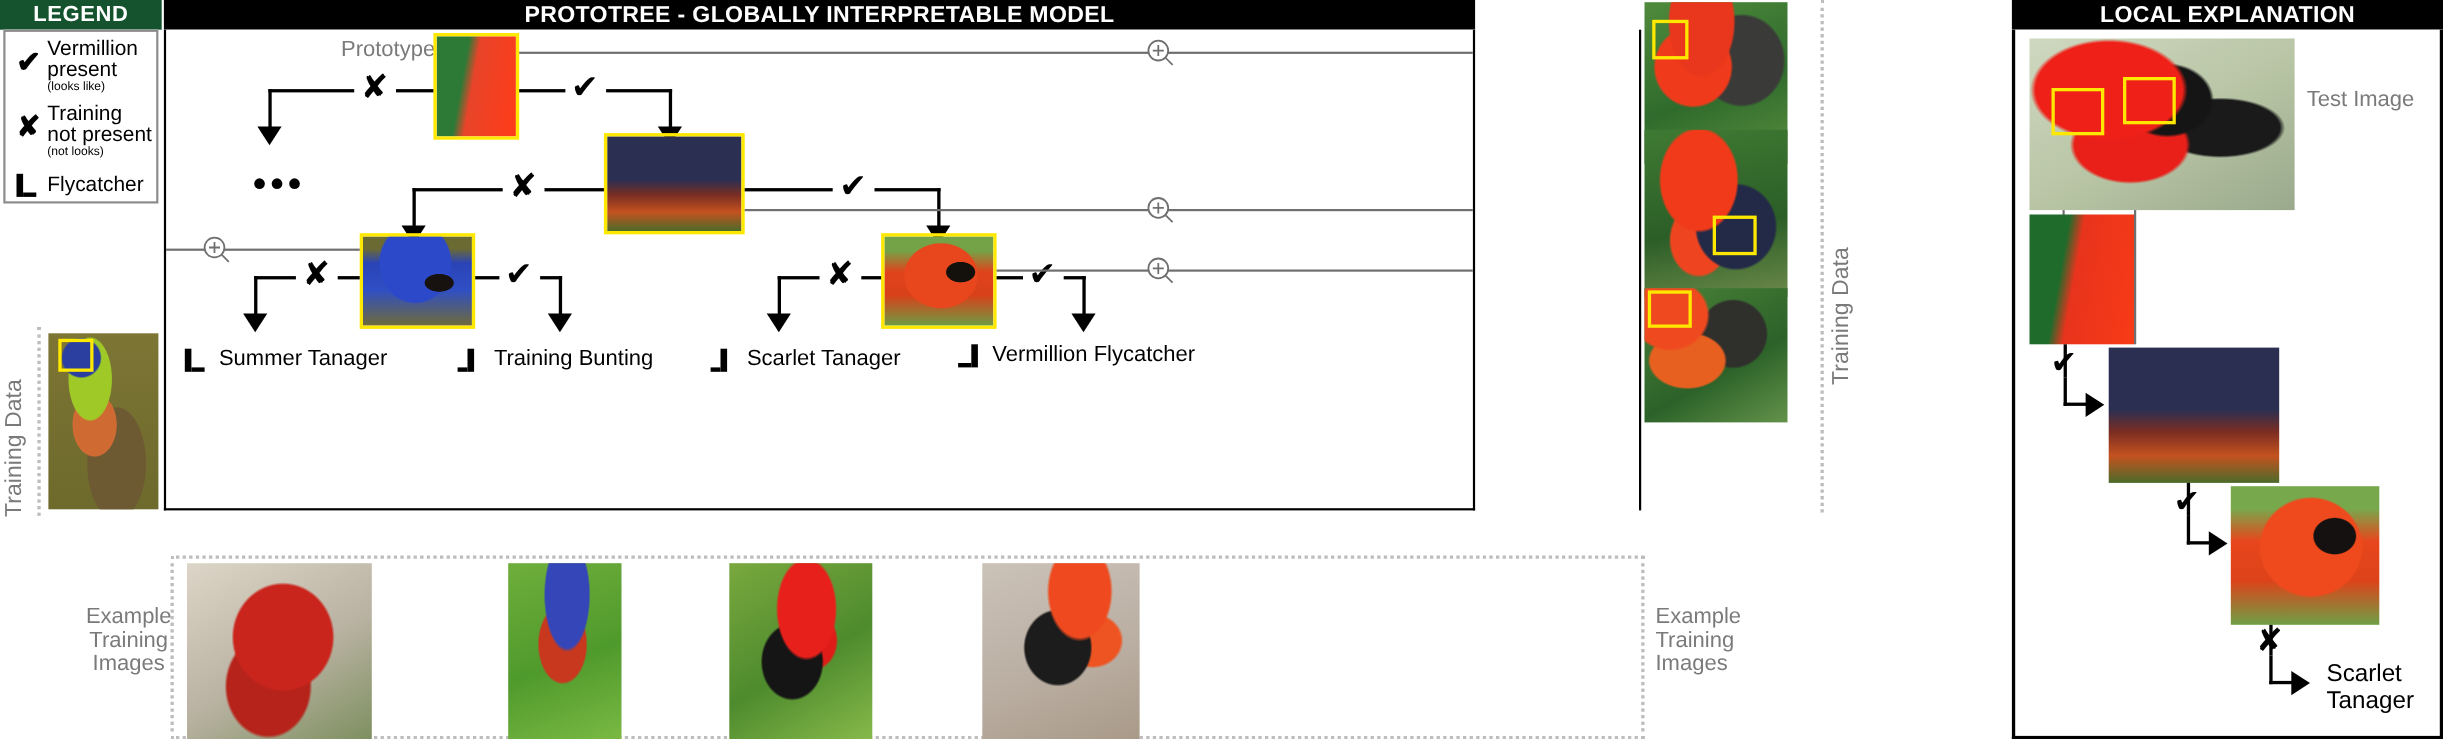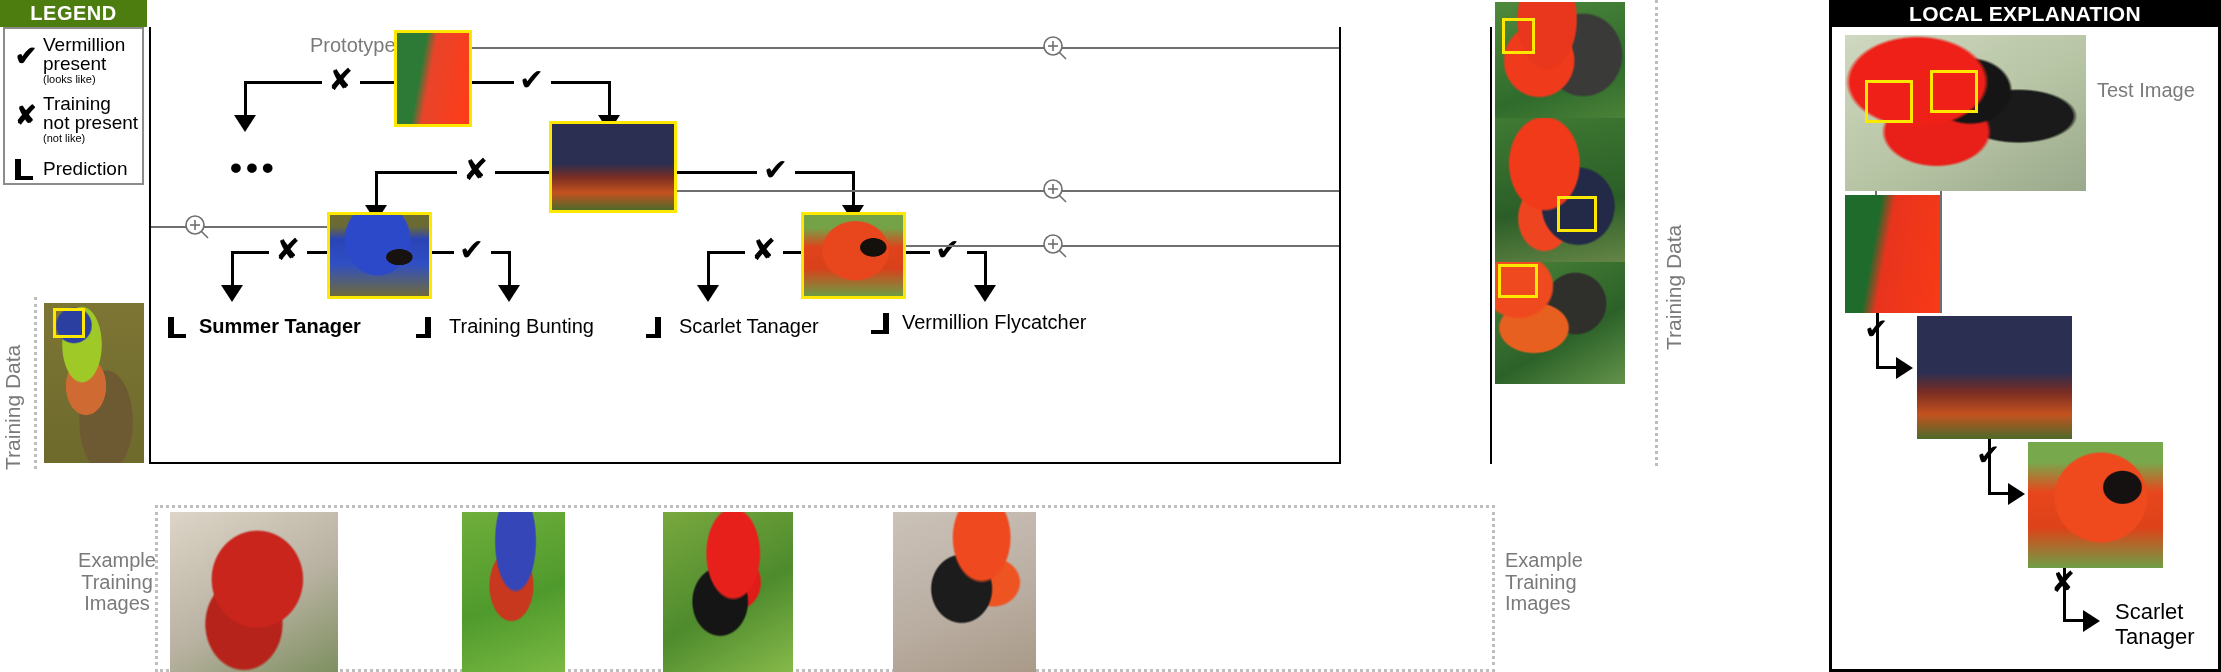"LEGEND" #legend-header { background: #4d7c0f -> #14532d }
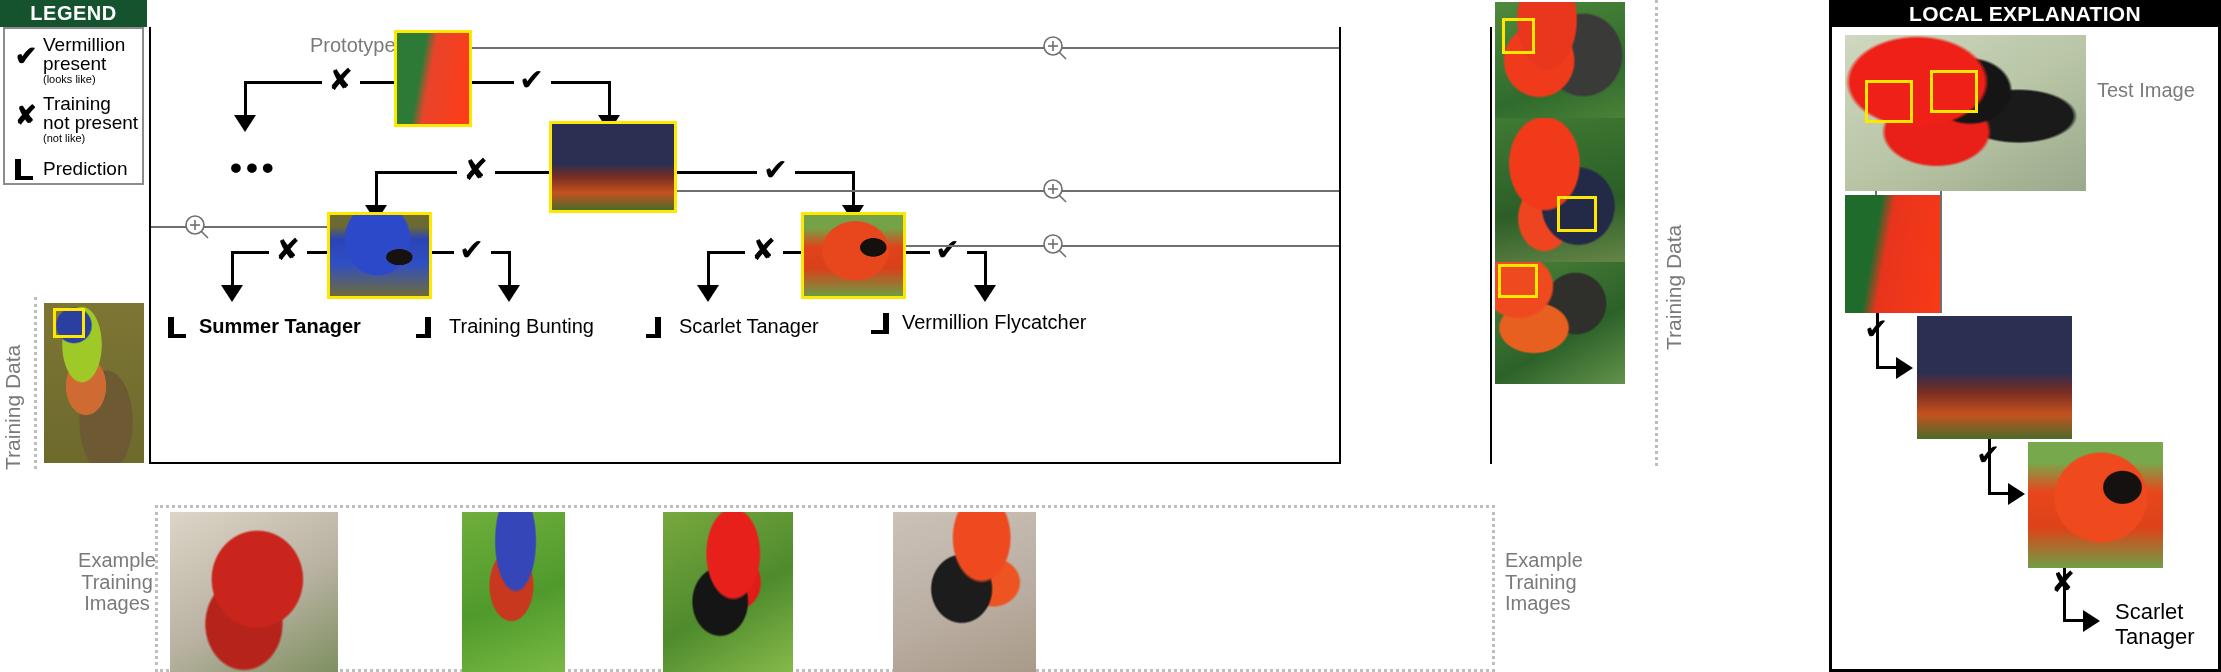"PROTOTREE - GLOBALLY INTERPRETABLE MODEL" div { html: none -> <div>PROTOTREE - GLOBALLY INTERPRETABLE MODEL</div> }
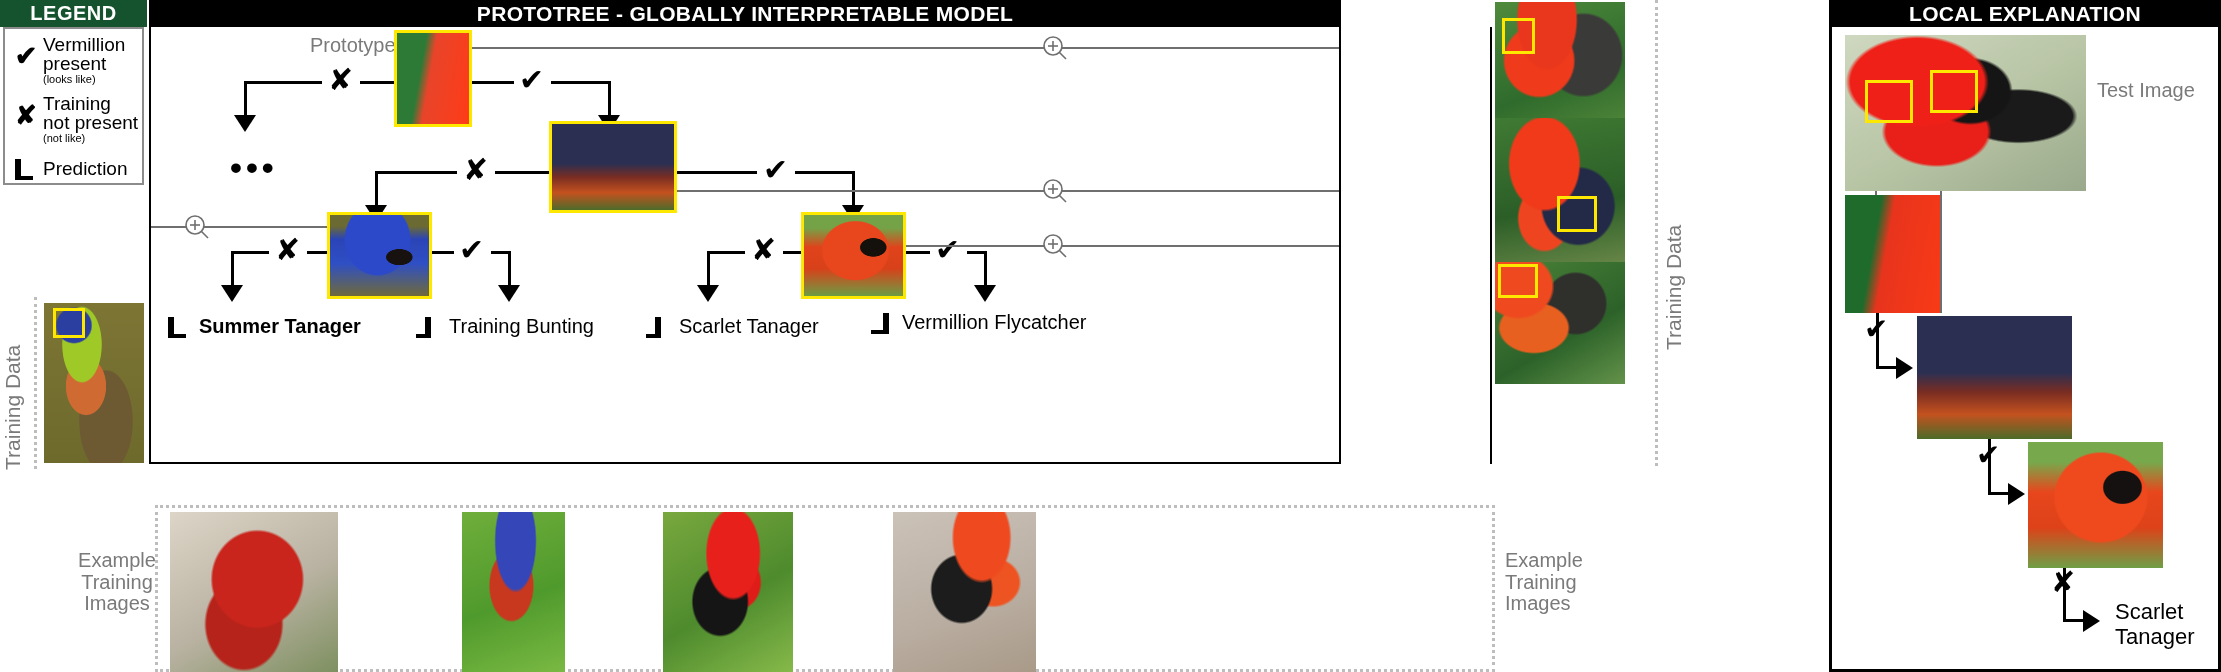"(not like)" div.lg-sub { text: like -> looks }
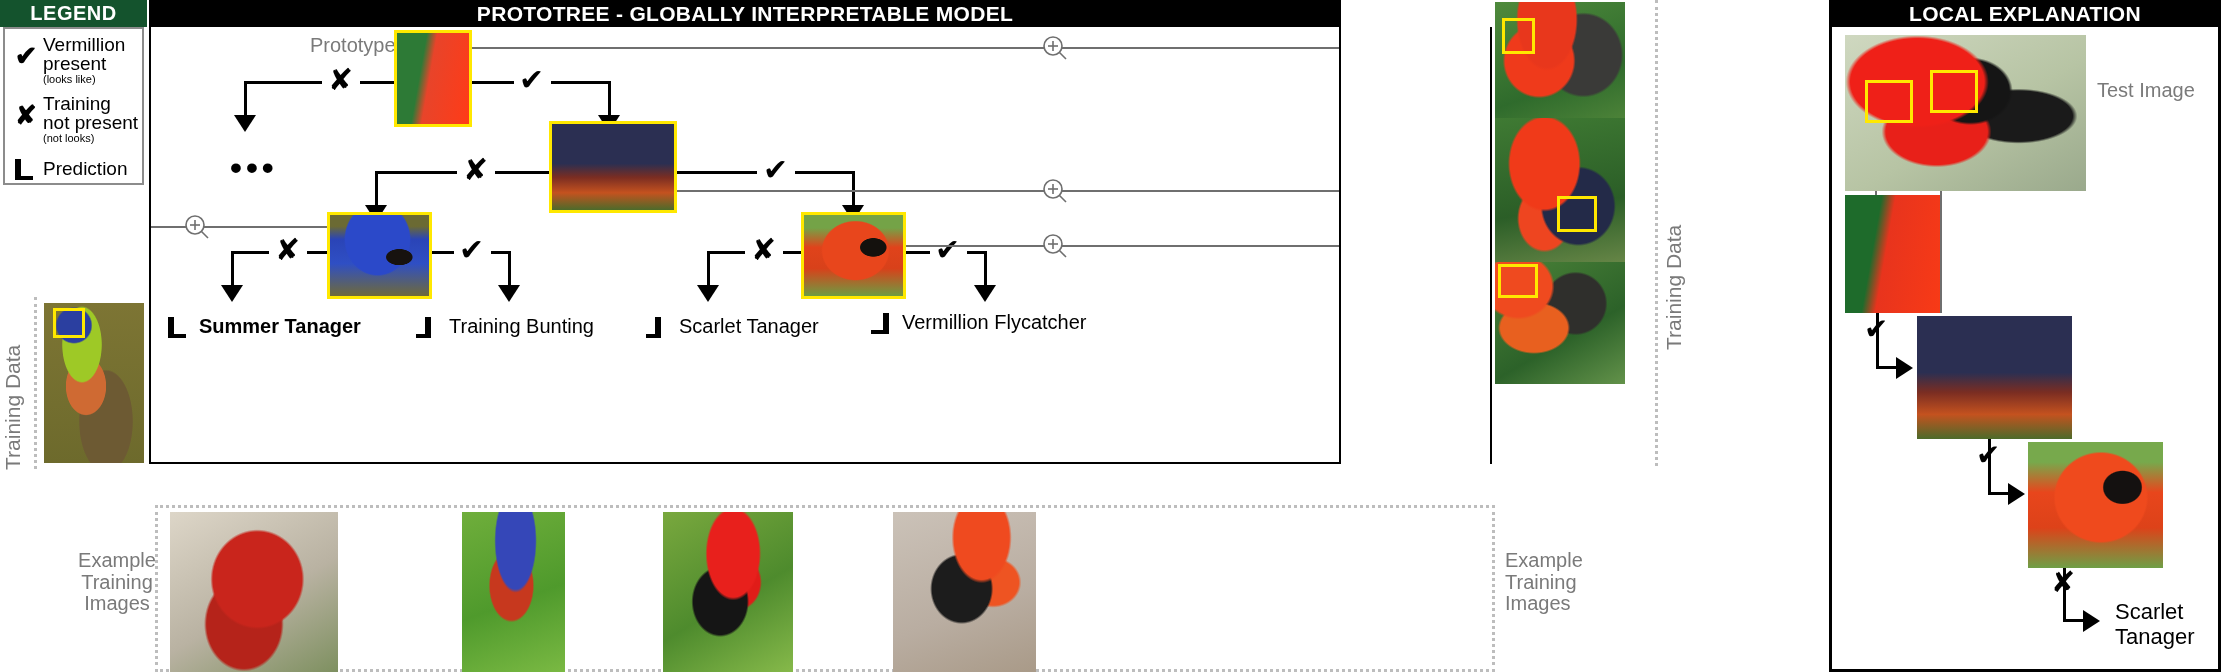"Prediction" div.lg-main { text: Prediction -> Flycatcher }
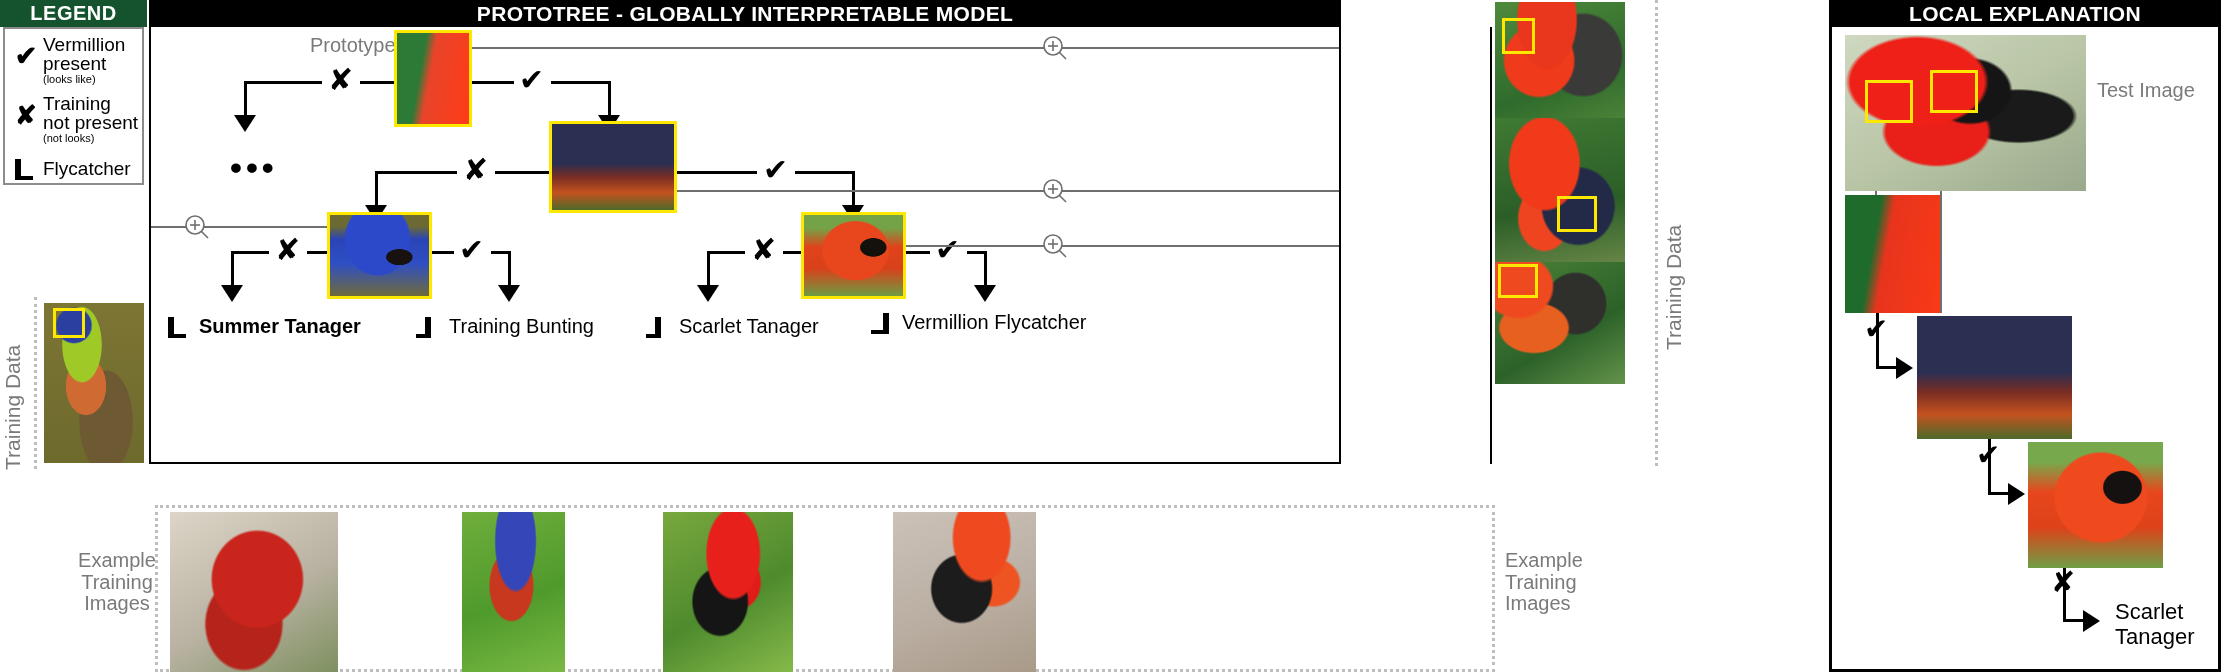"Summer Tanager" div.leaf { font-weight: bold -> none }
